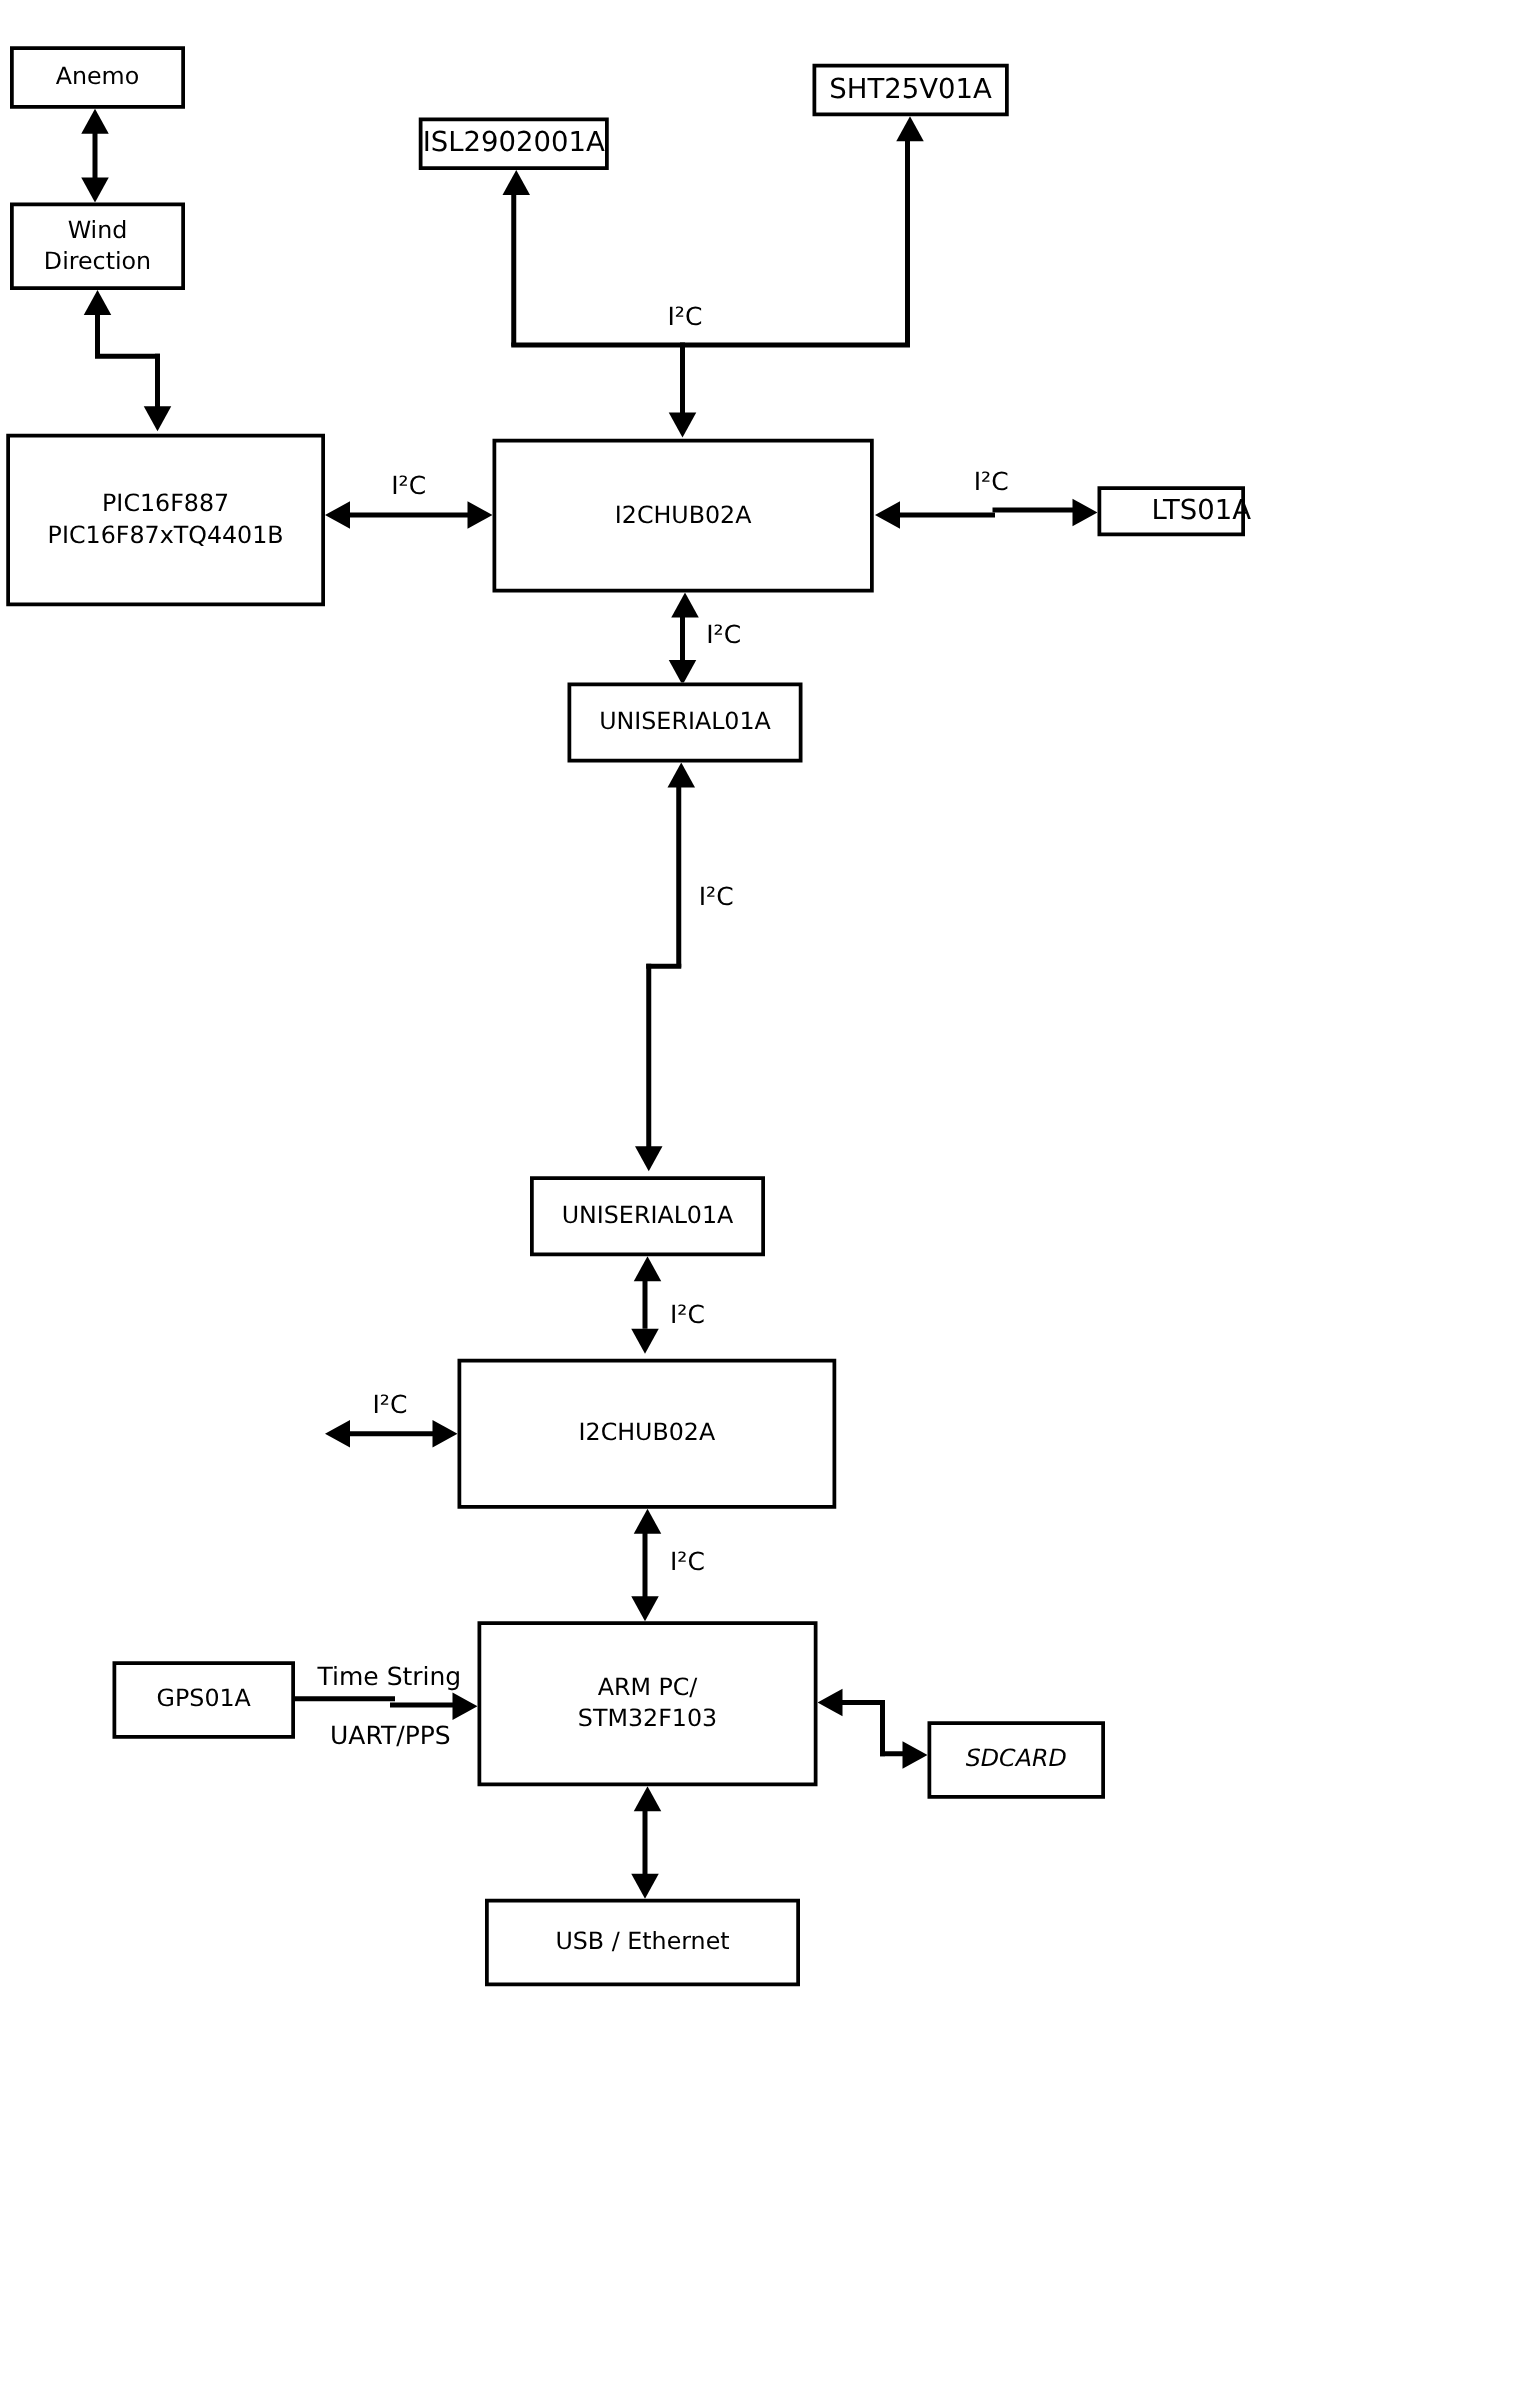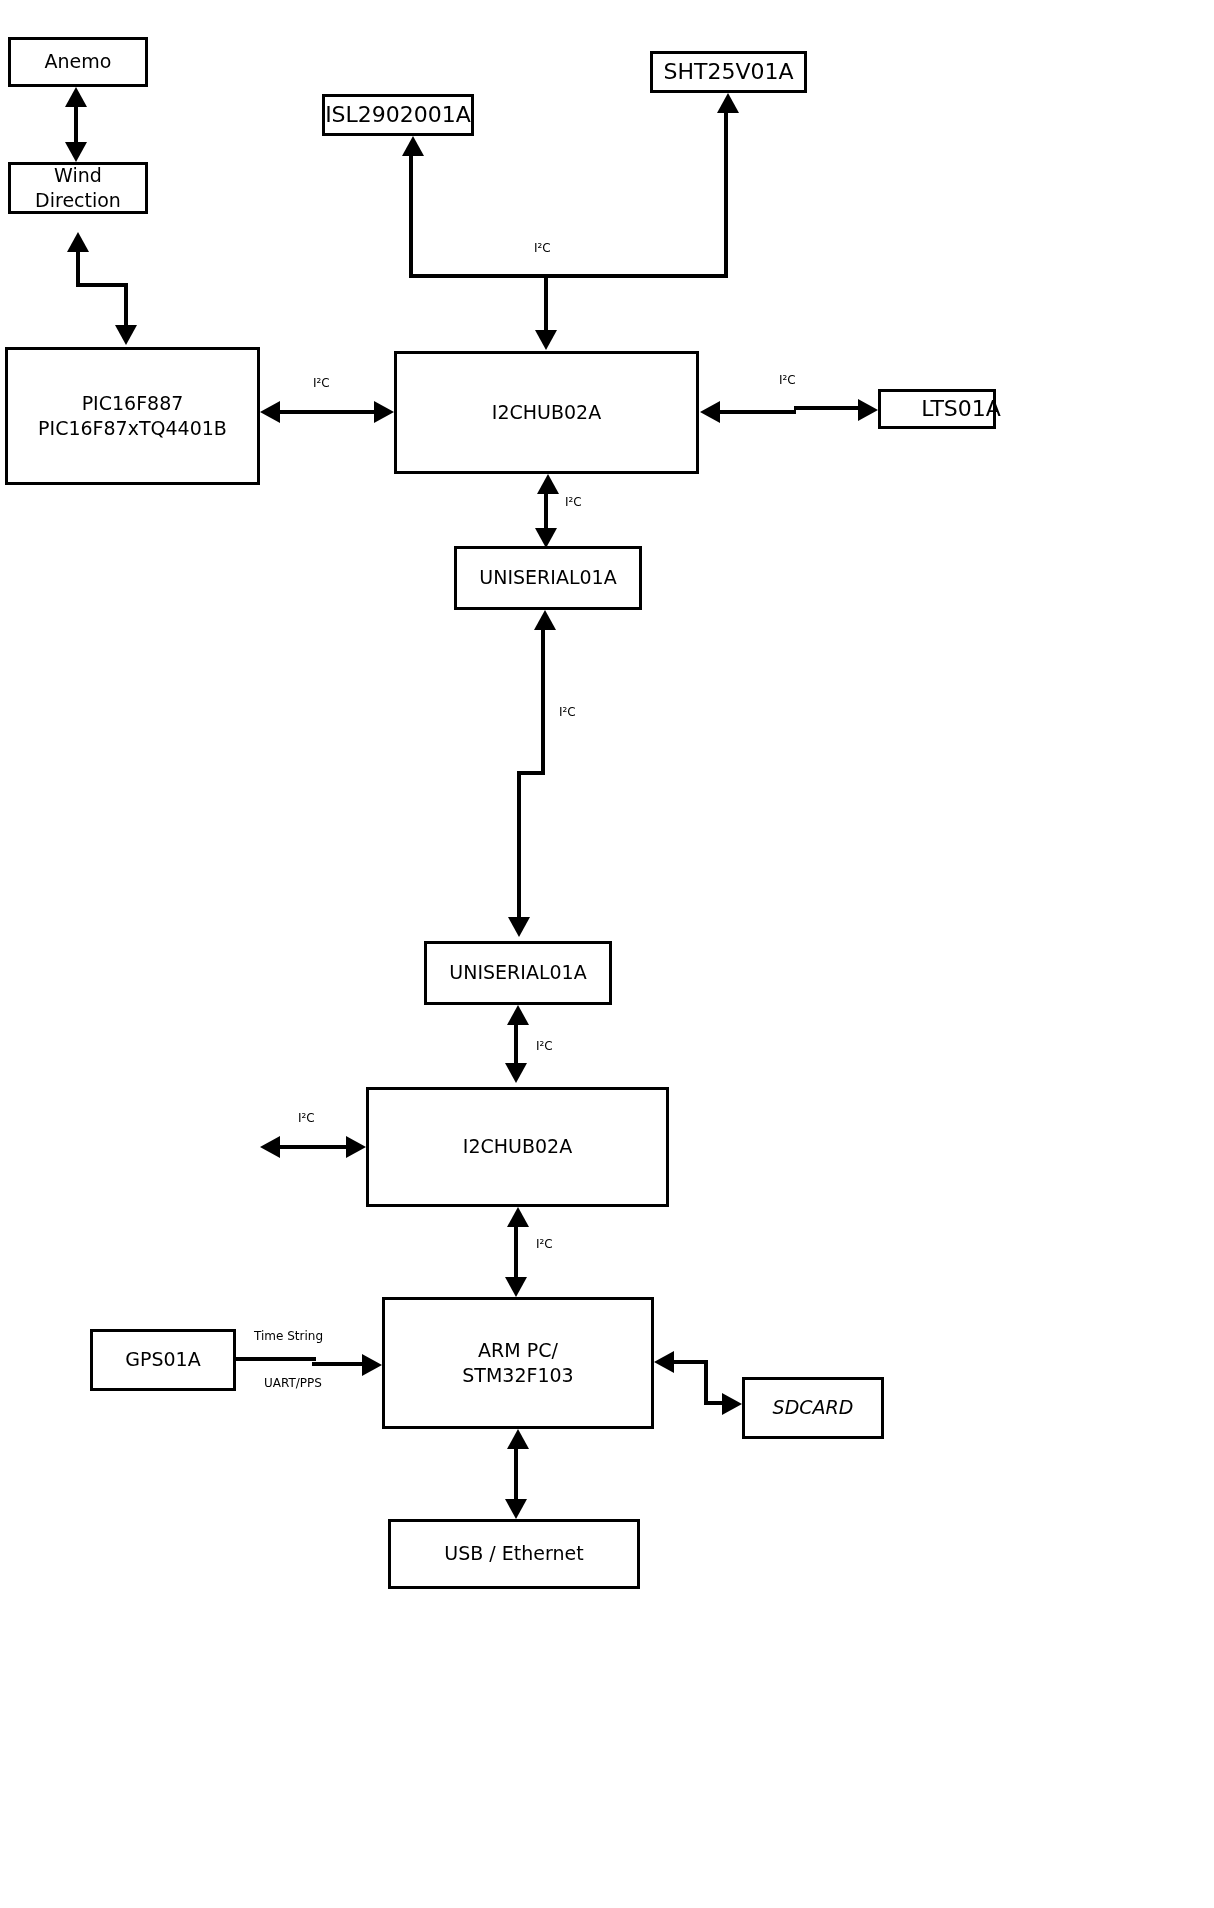"ISL2902001A" div.box { left: 322px -> 335px }
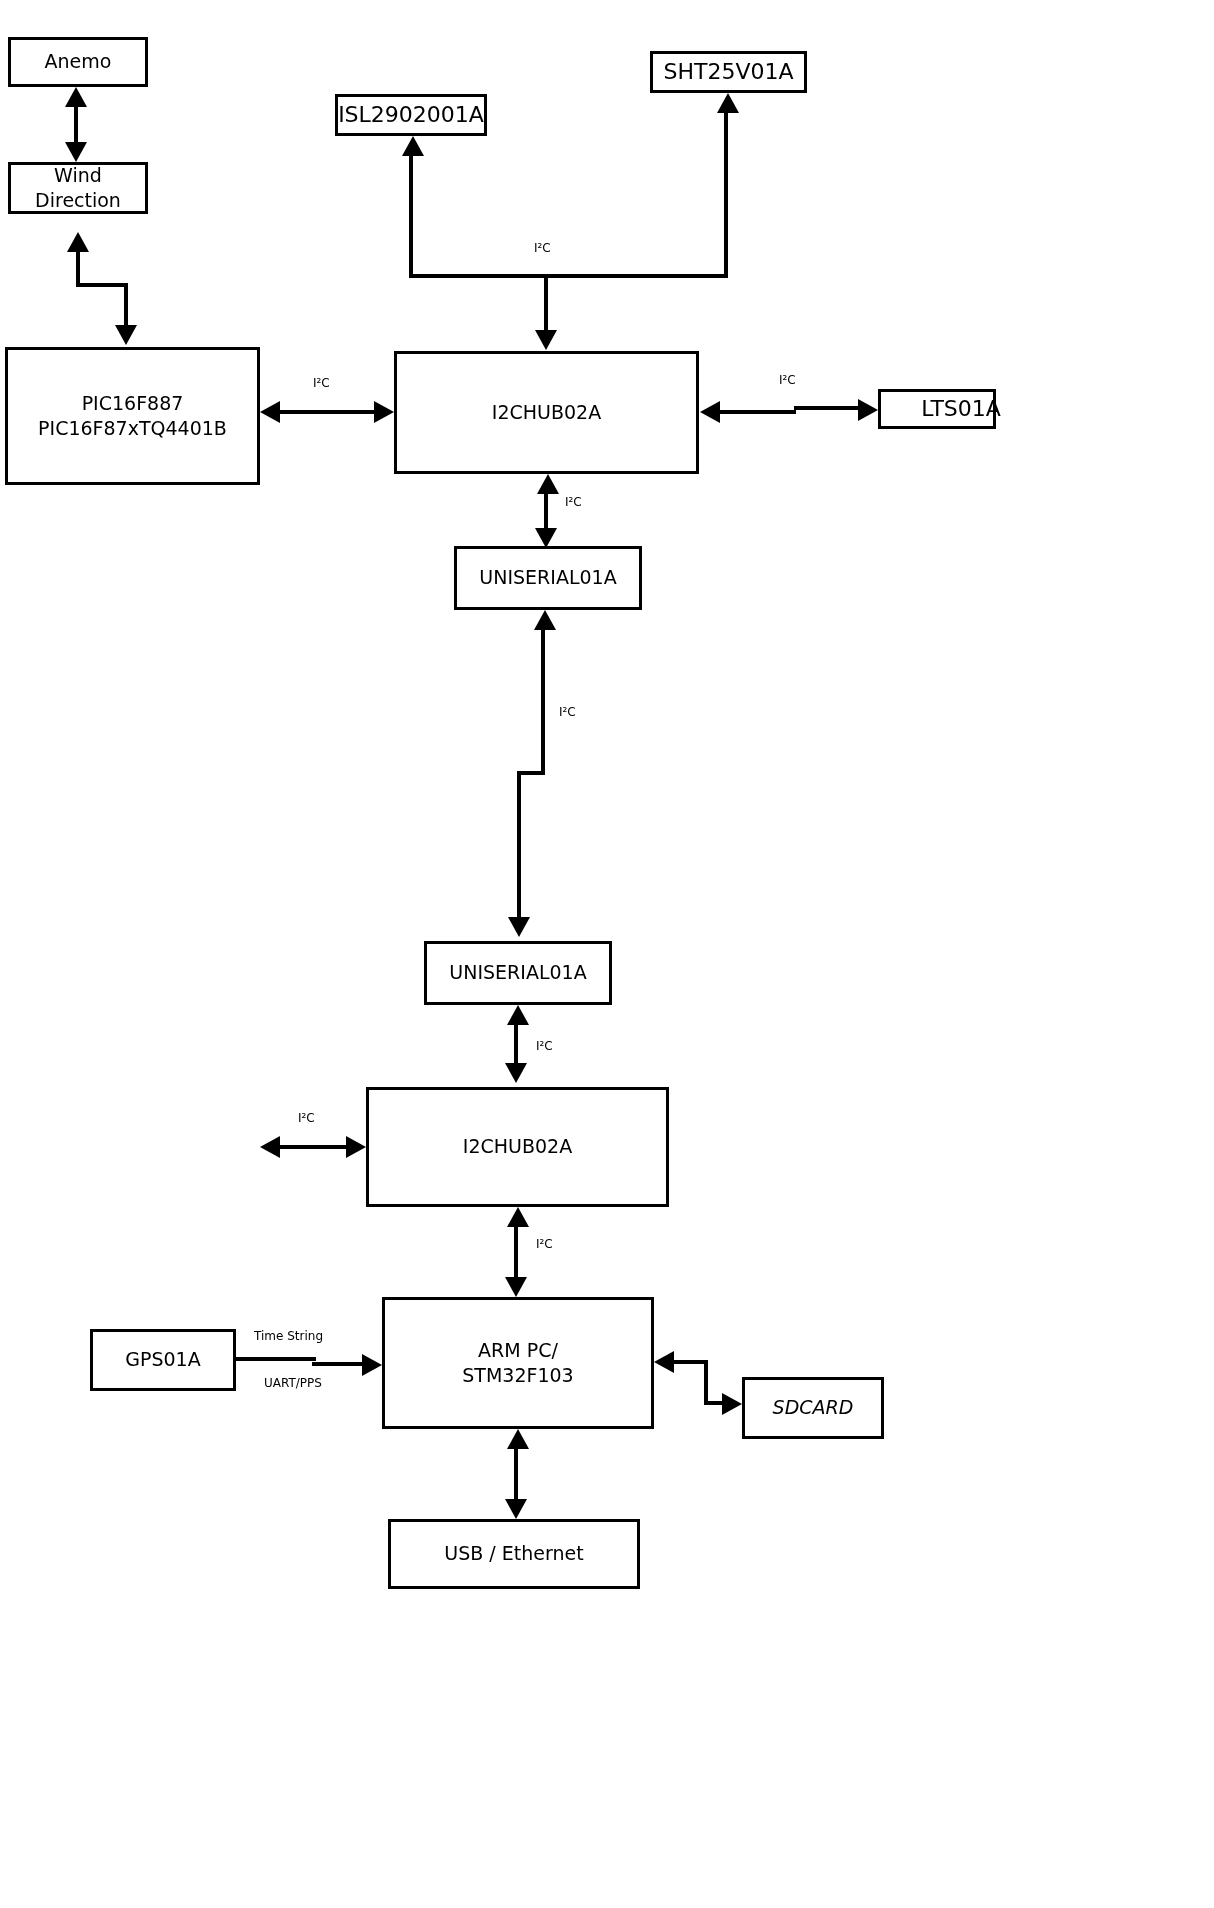"Wind" div.box { height: 52px -> 70px }
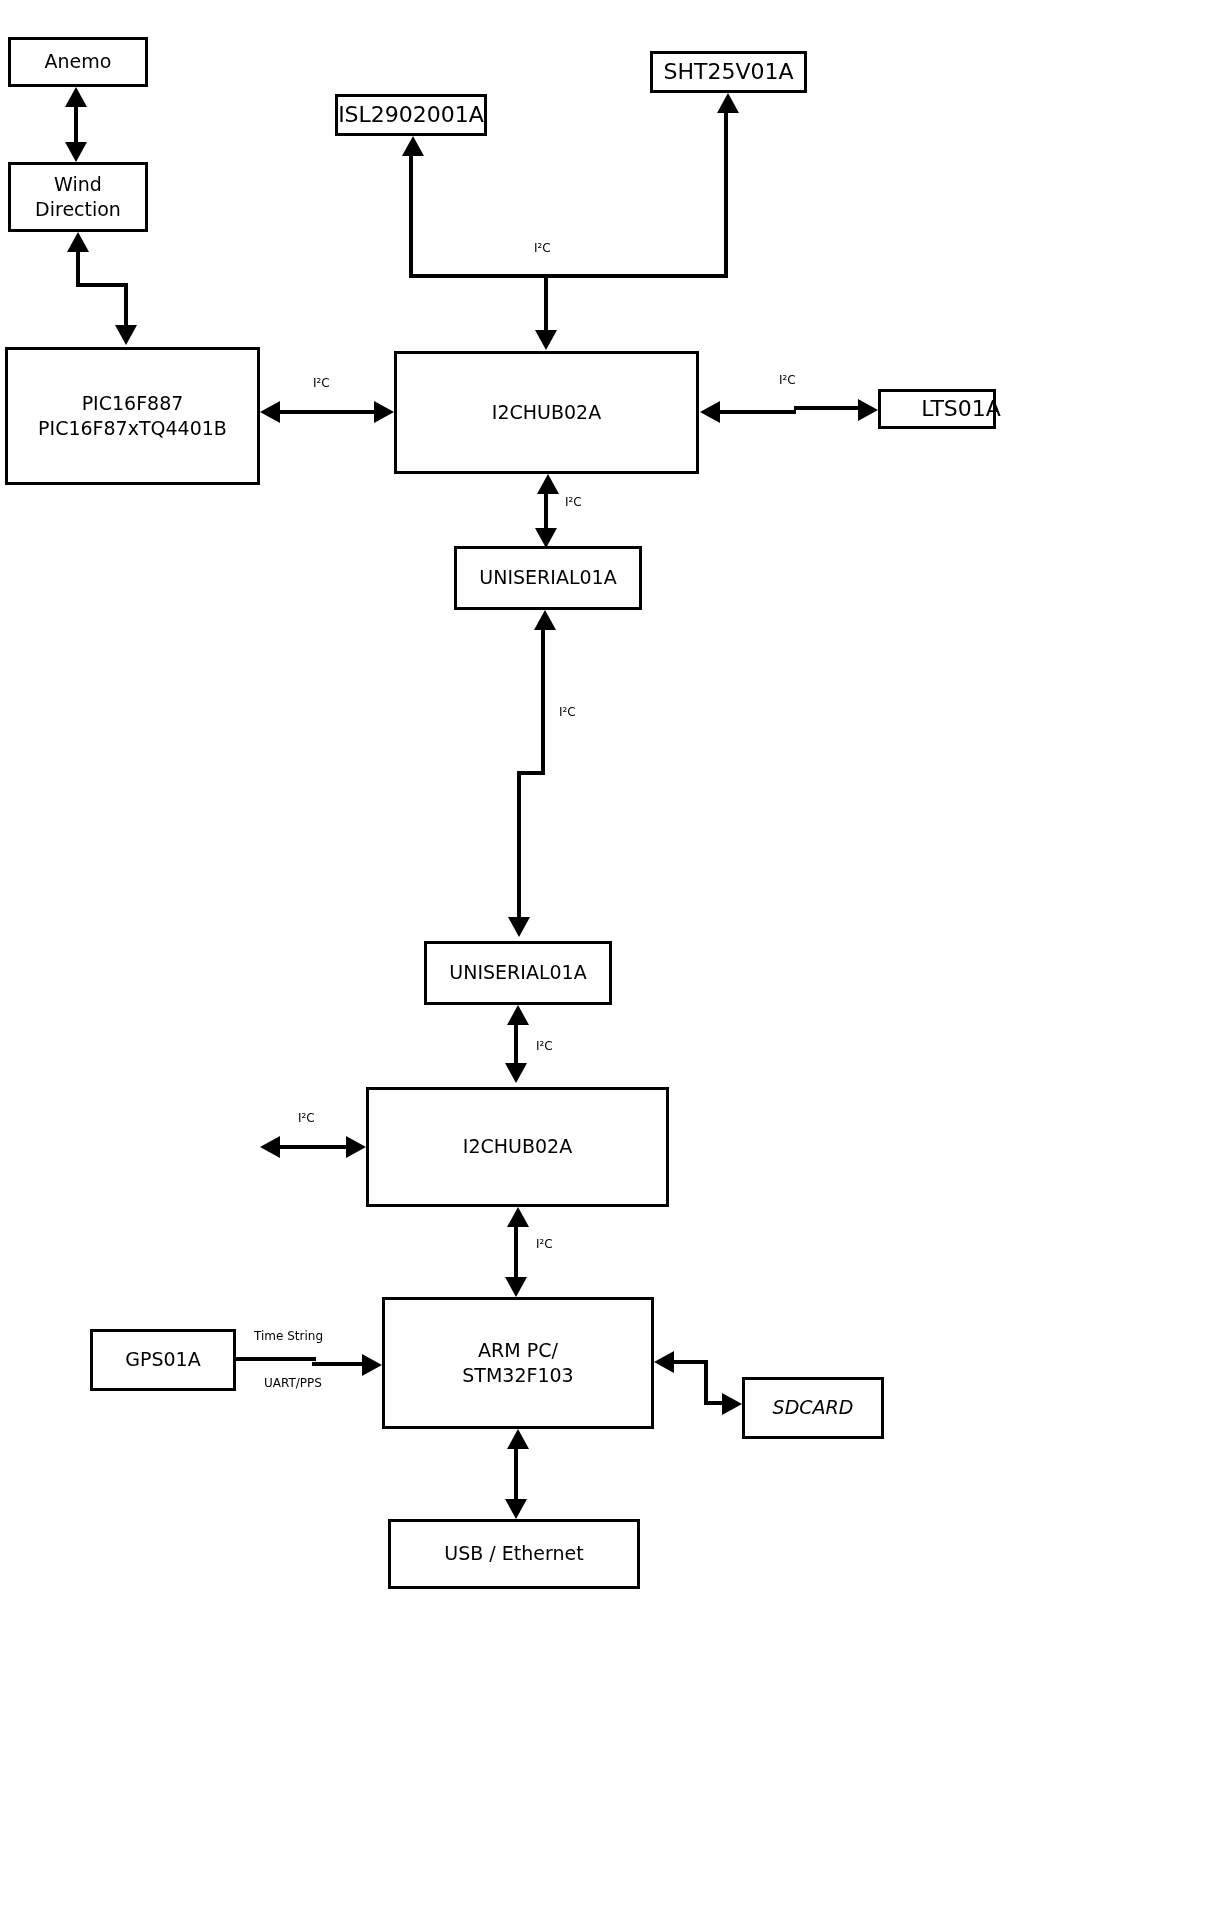"I²C" .cap { font-size: 12px -> 20px }
